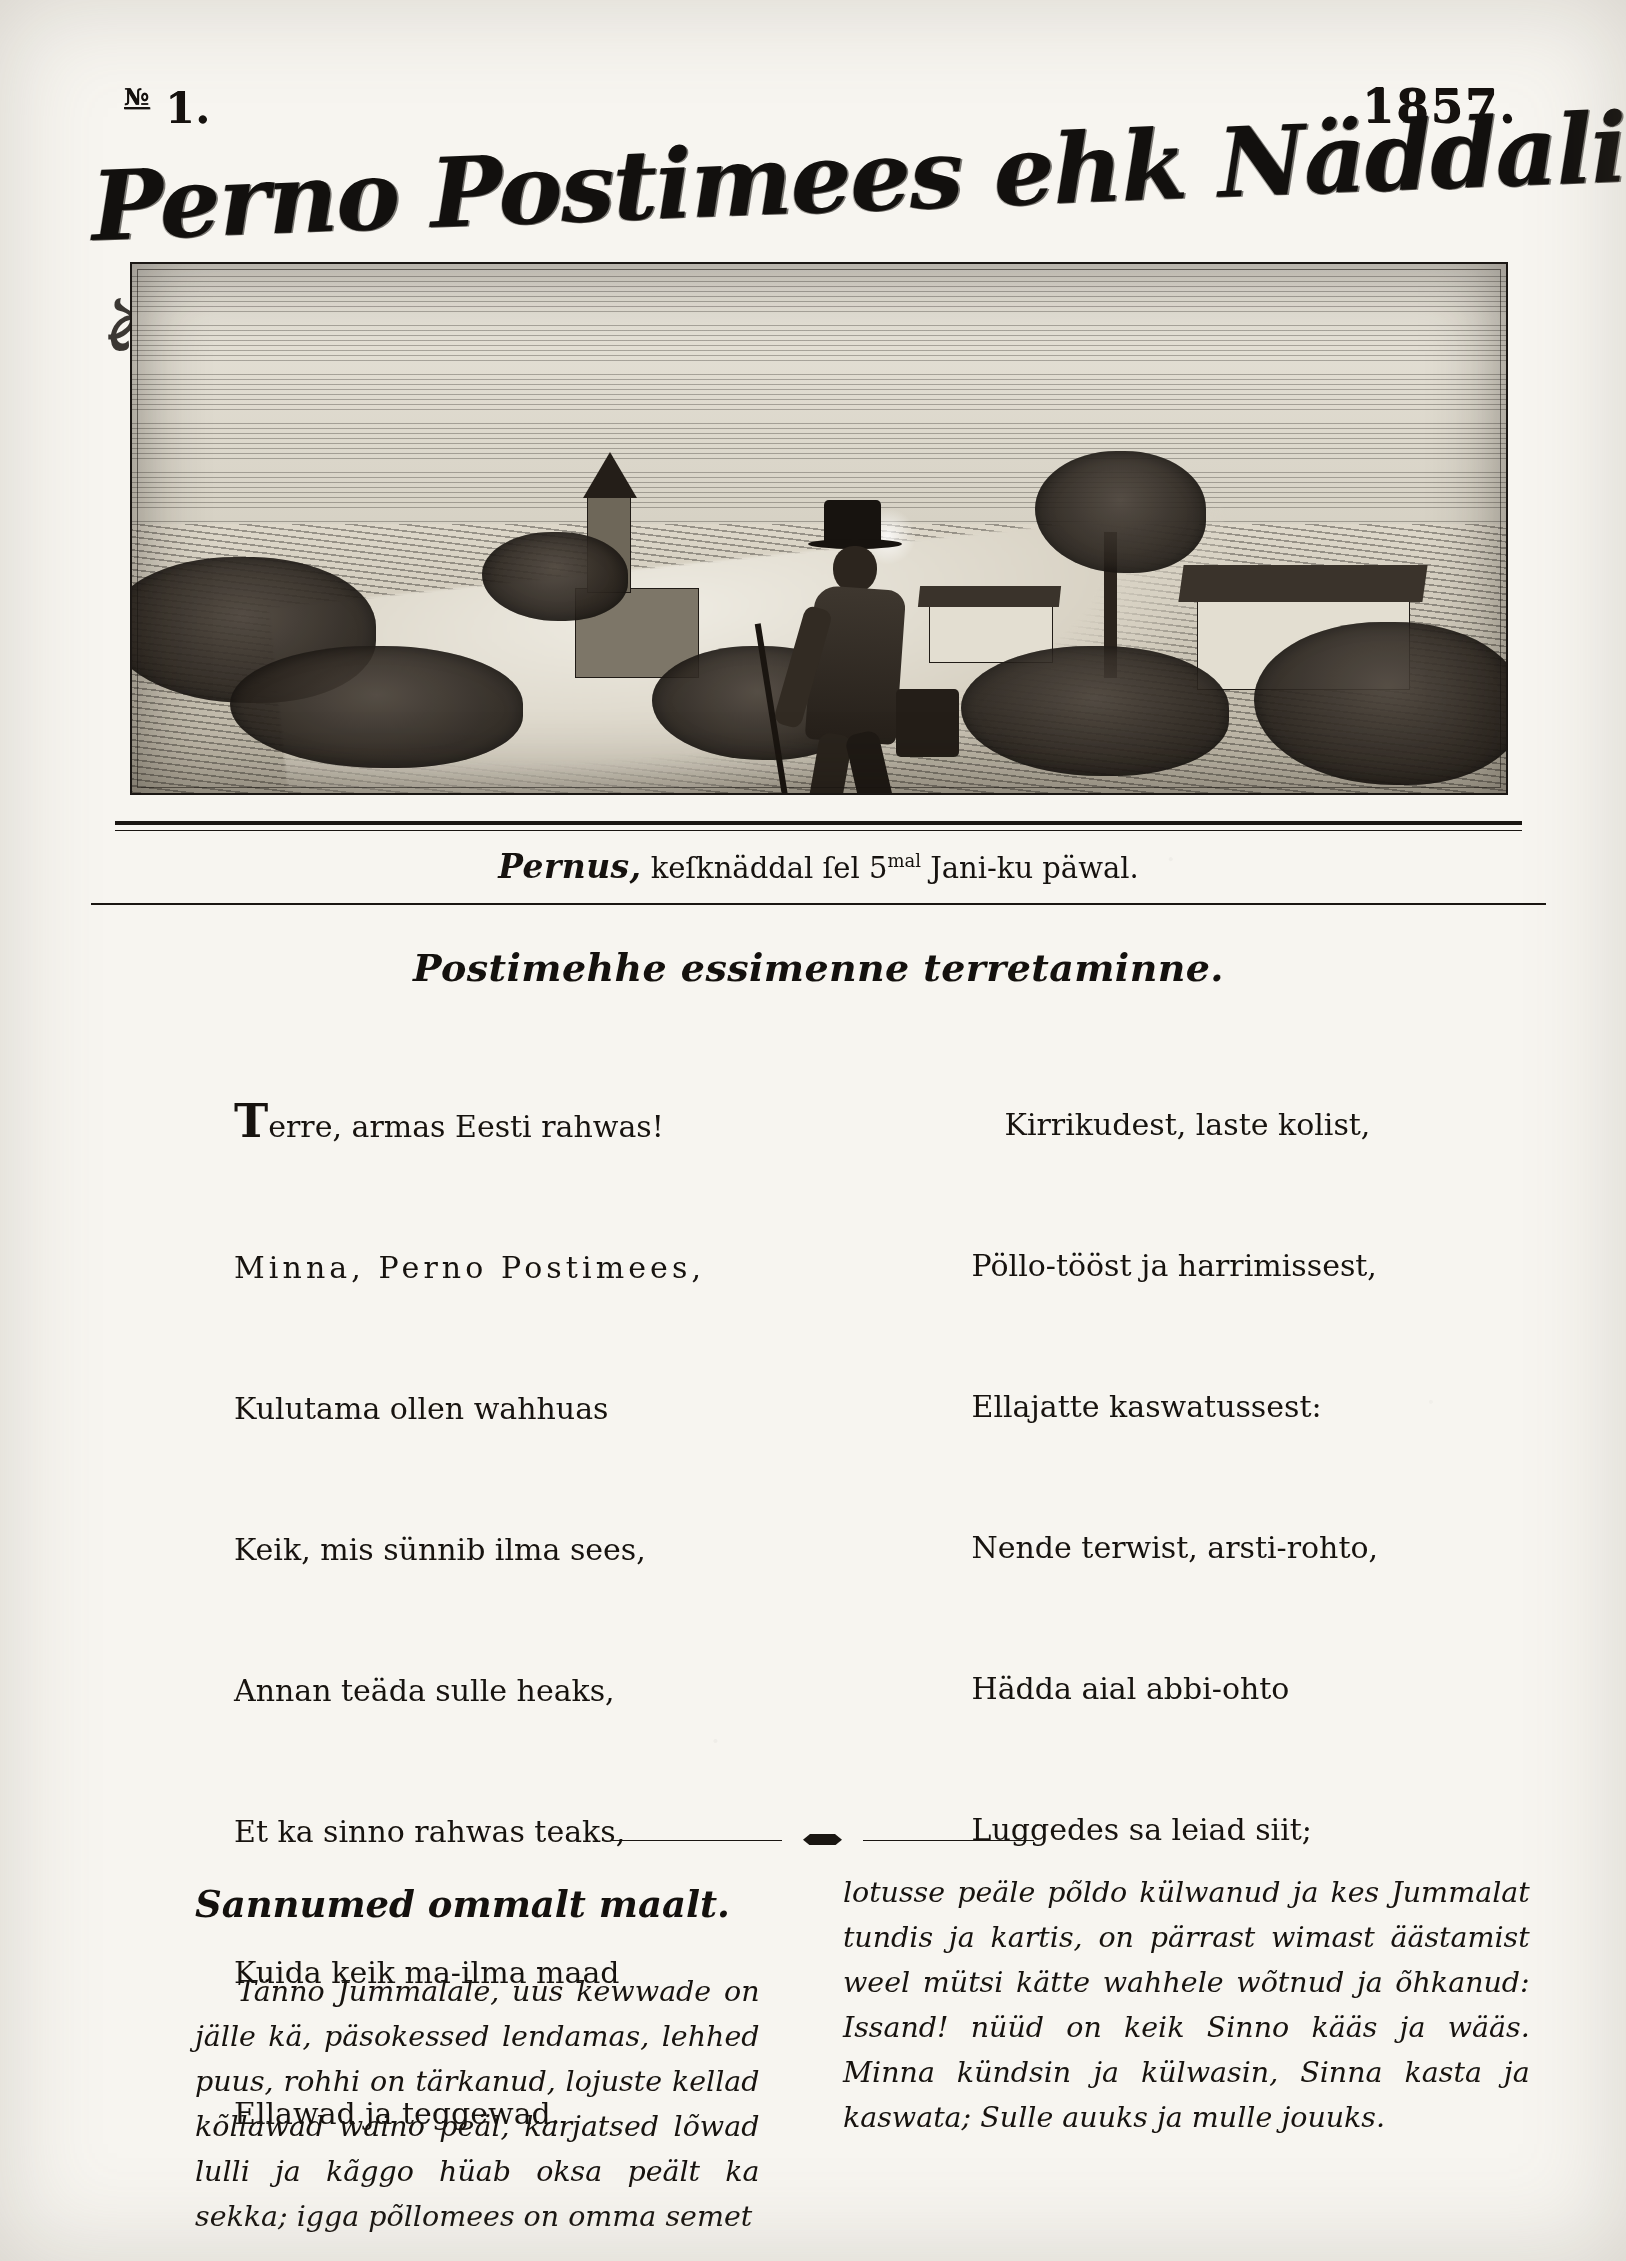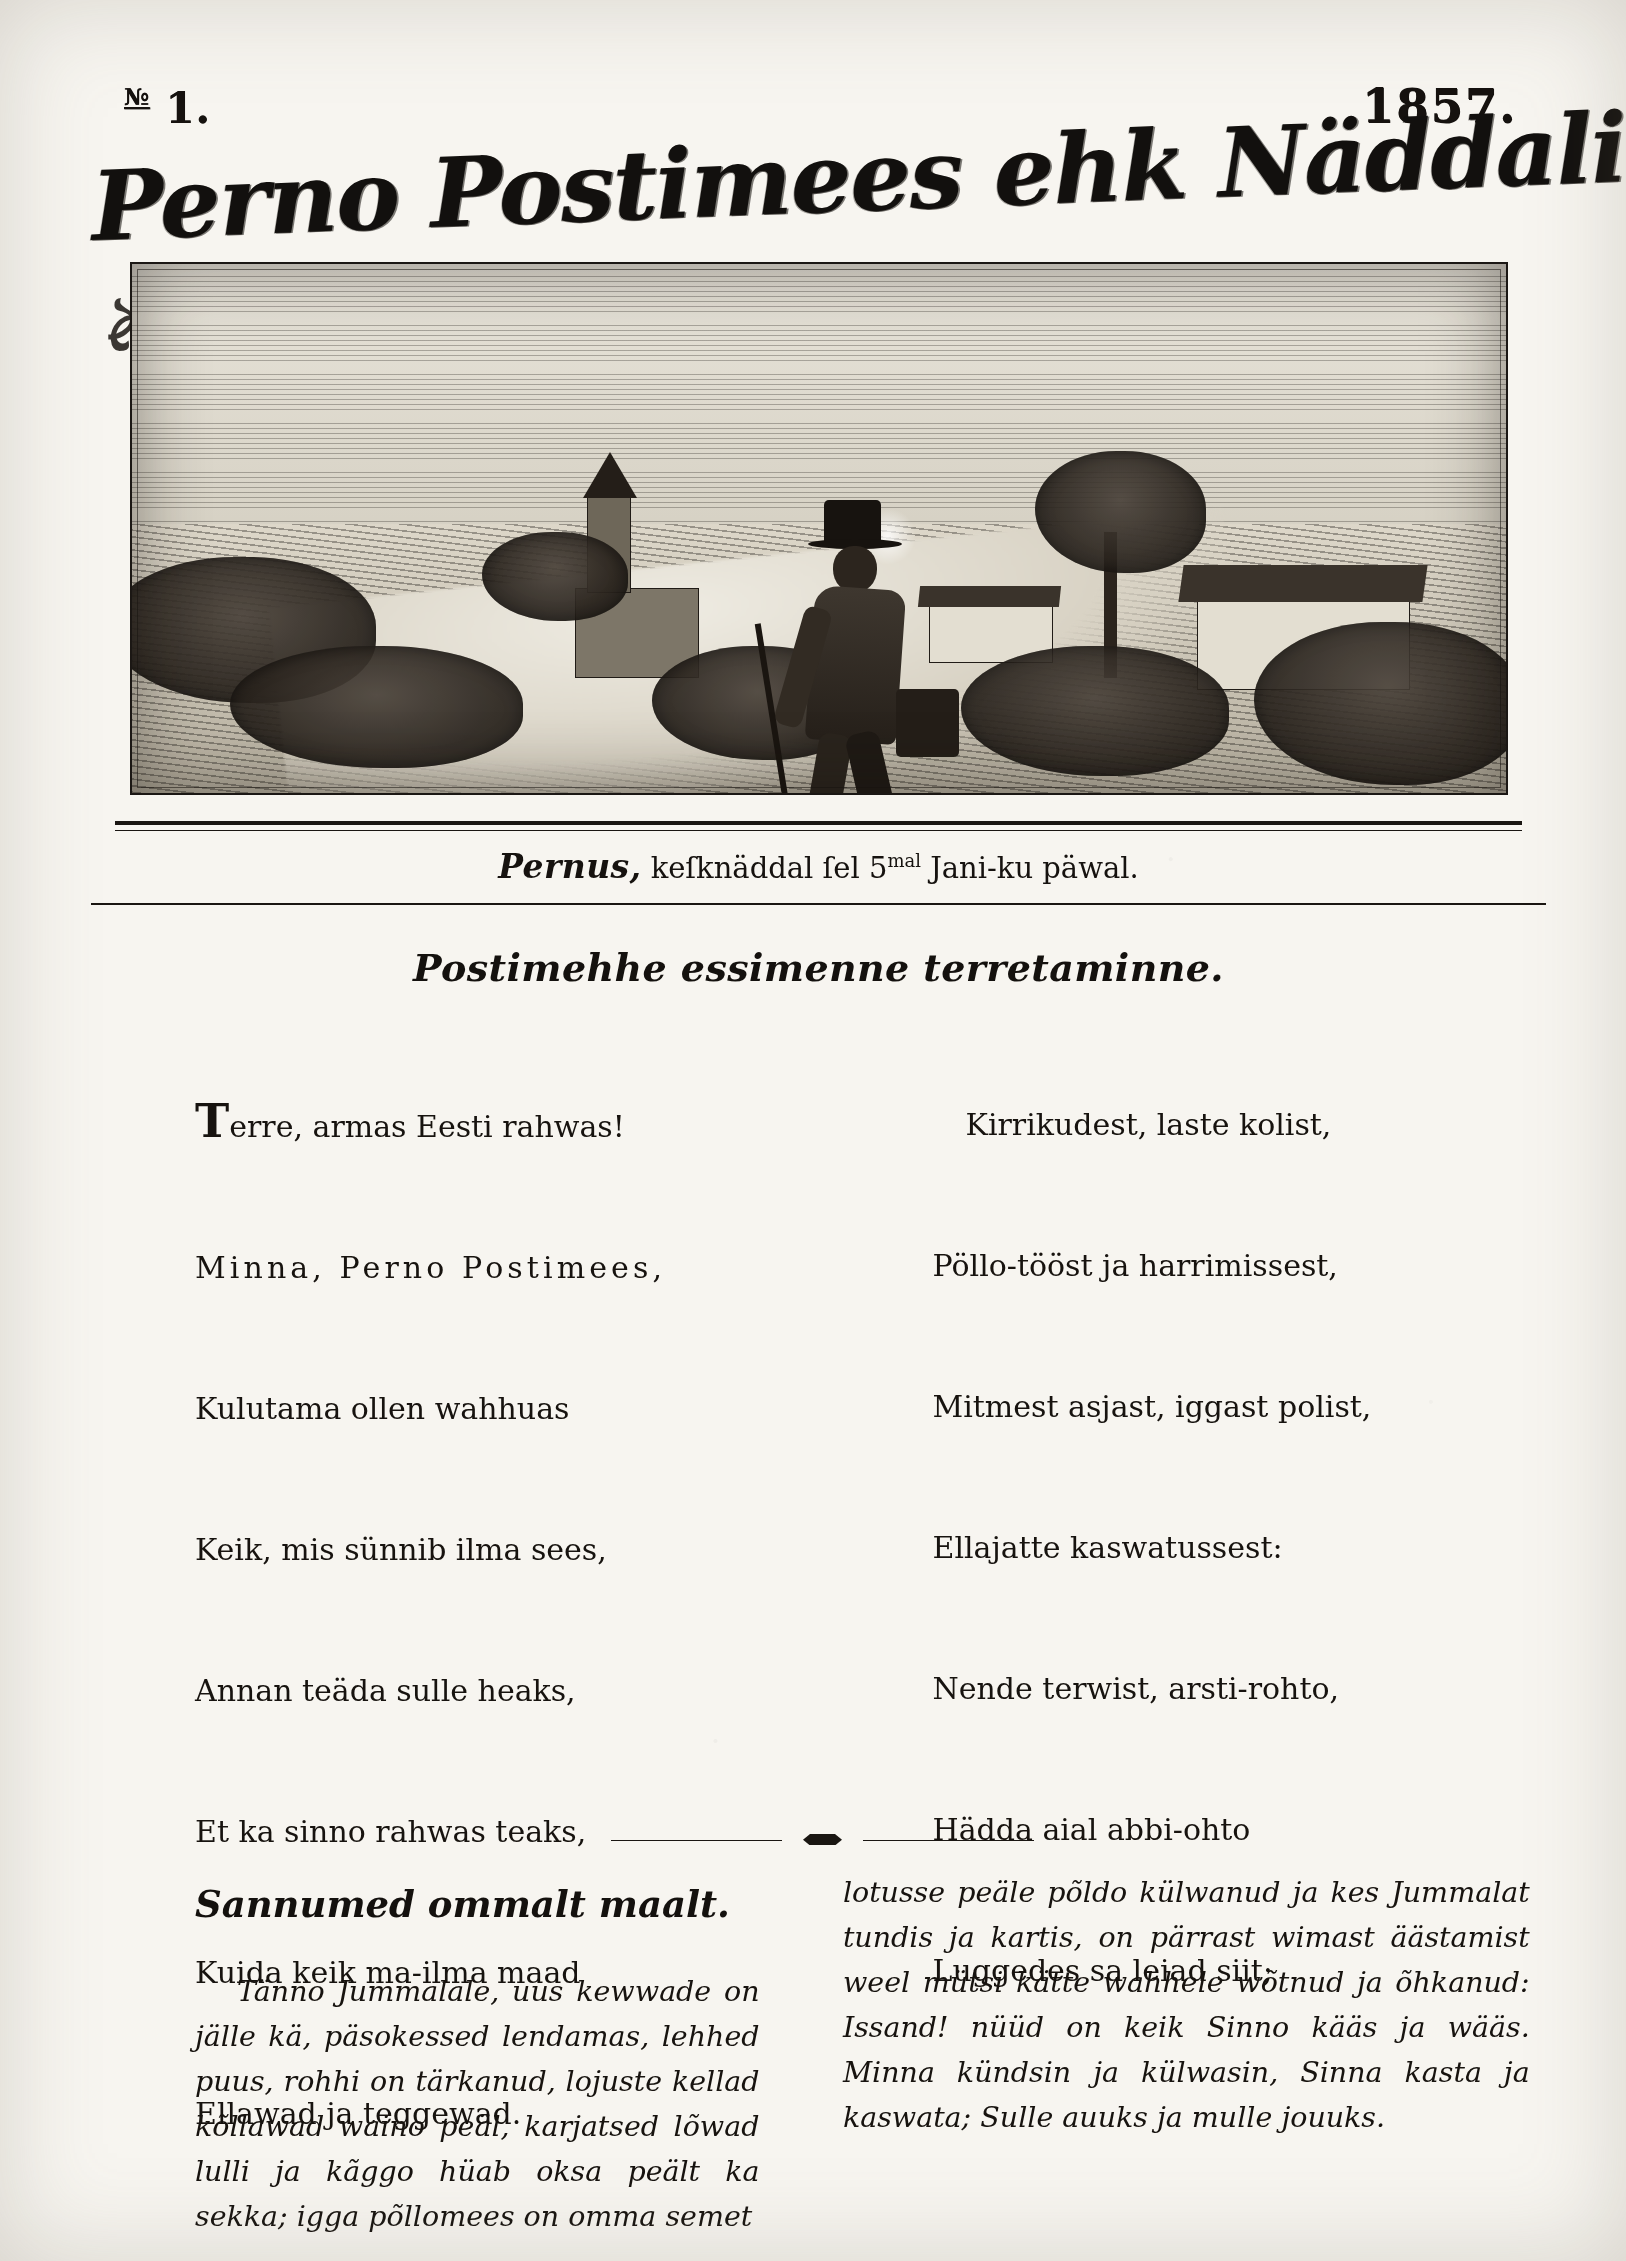"Terre, armas Eesti rahwas!" .stanza .ln { margin-left: none -> 39px }
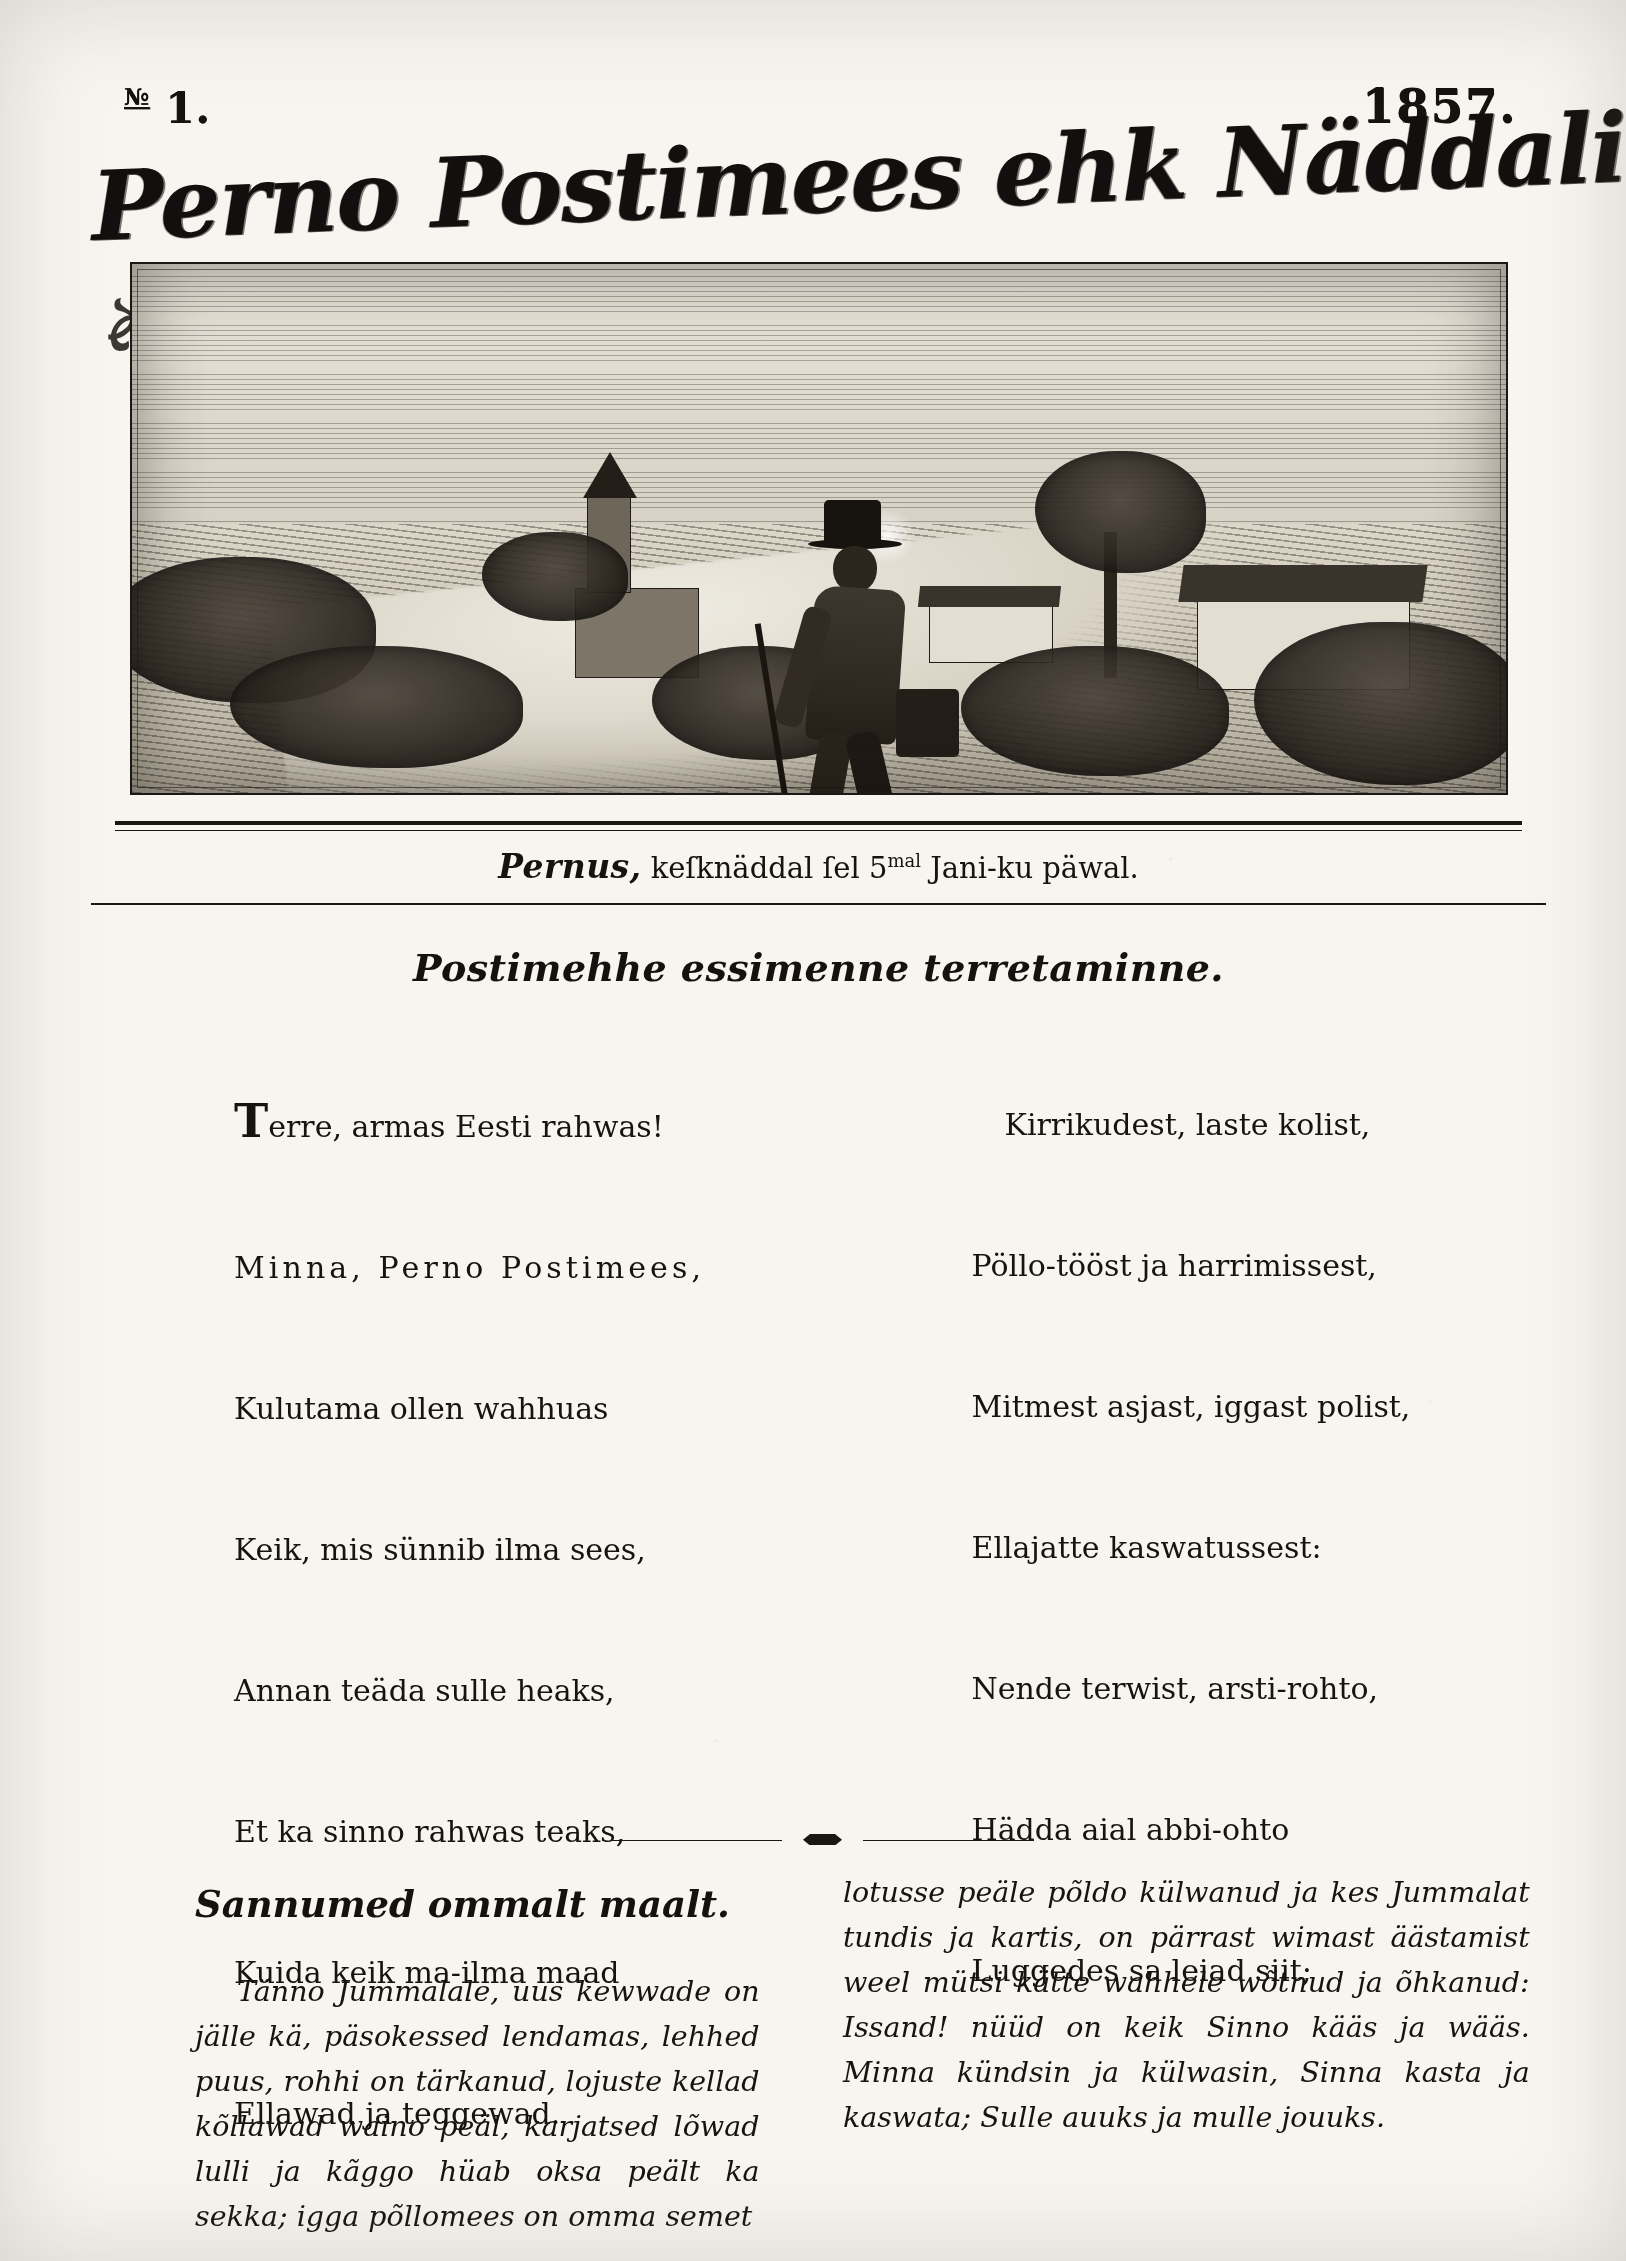"Mitmest asjast, iggast polist," span.ln { html: <span>Mitmest asjast, iggast polist,</span> -> none }
